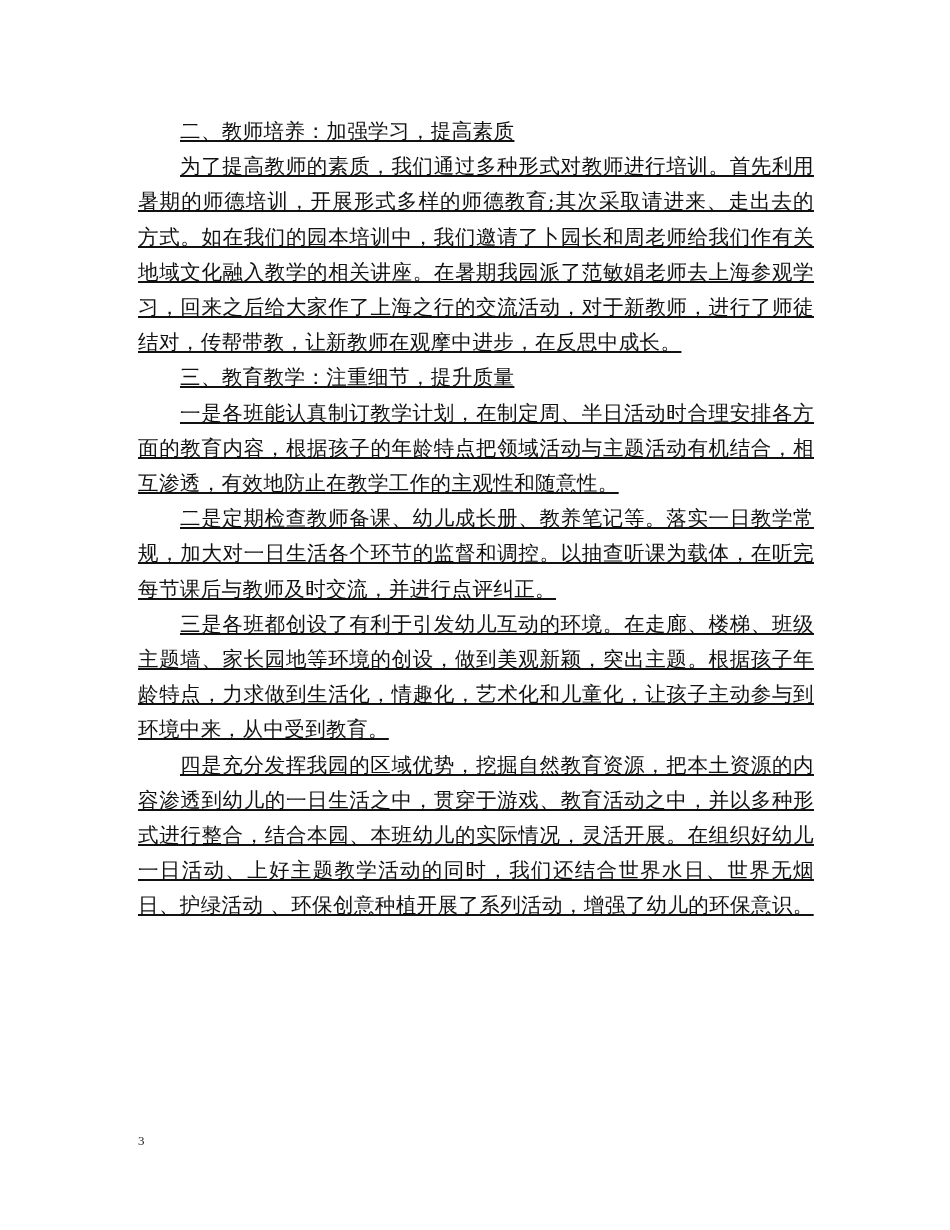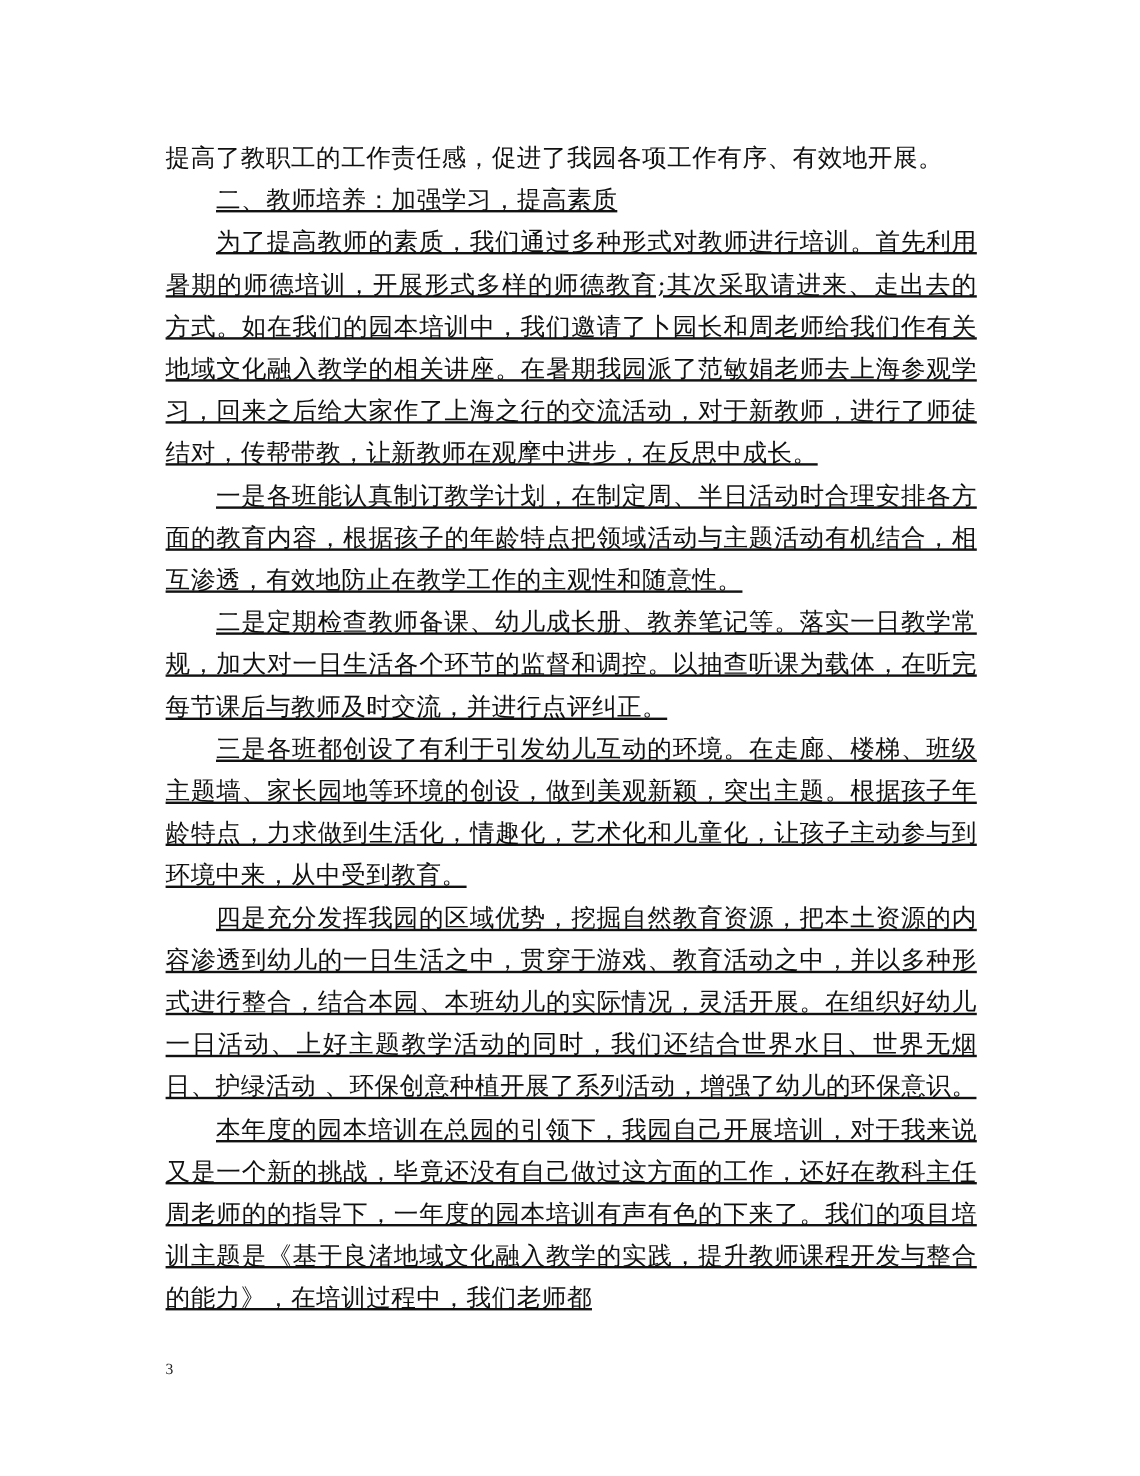"提高了教职工的工作责任感，促进了我园各项工作有序、有效地开展。" p.para { html: <p>提高了教职工的工作责任感，促进了我园各项工作有序、有效地开展。</p> -> none }
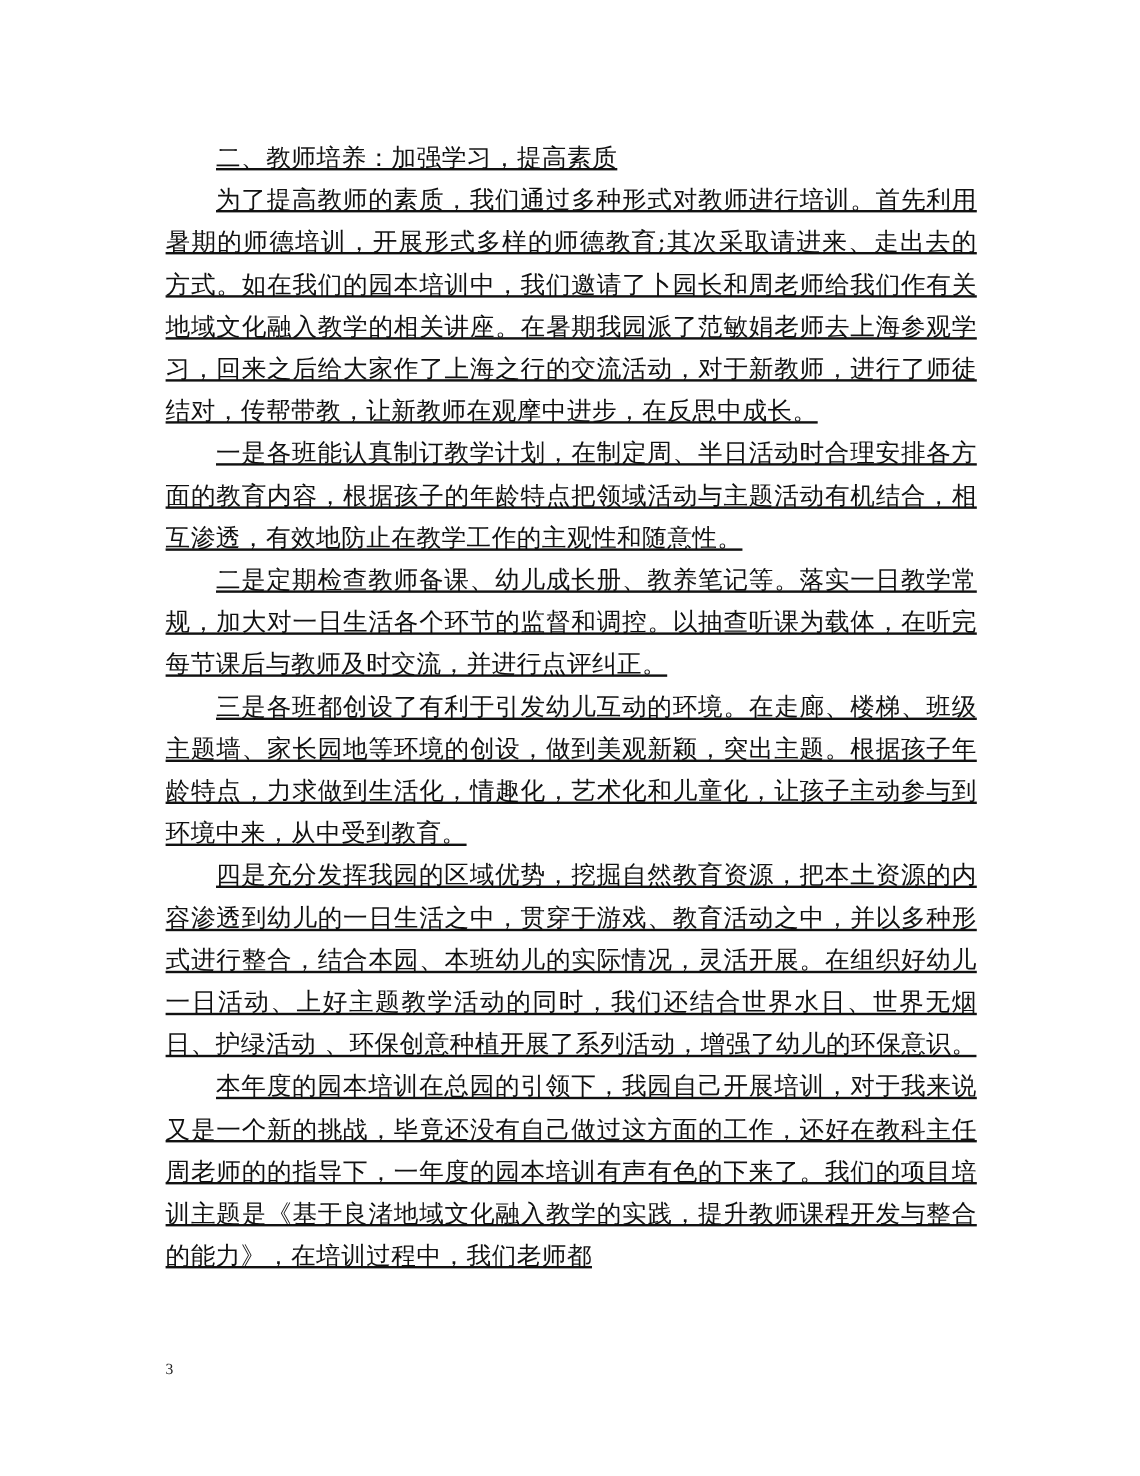"三、教育教学：注重细节，提升质量" p.para { html: none -> <p>三、教育教学：注重细节，提升质量</p> }
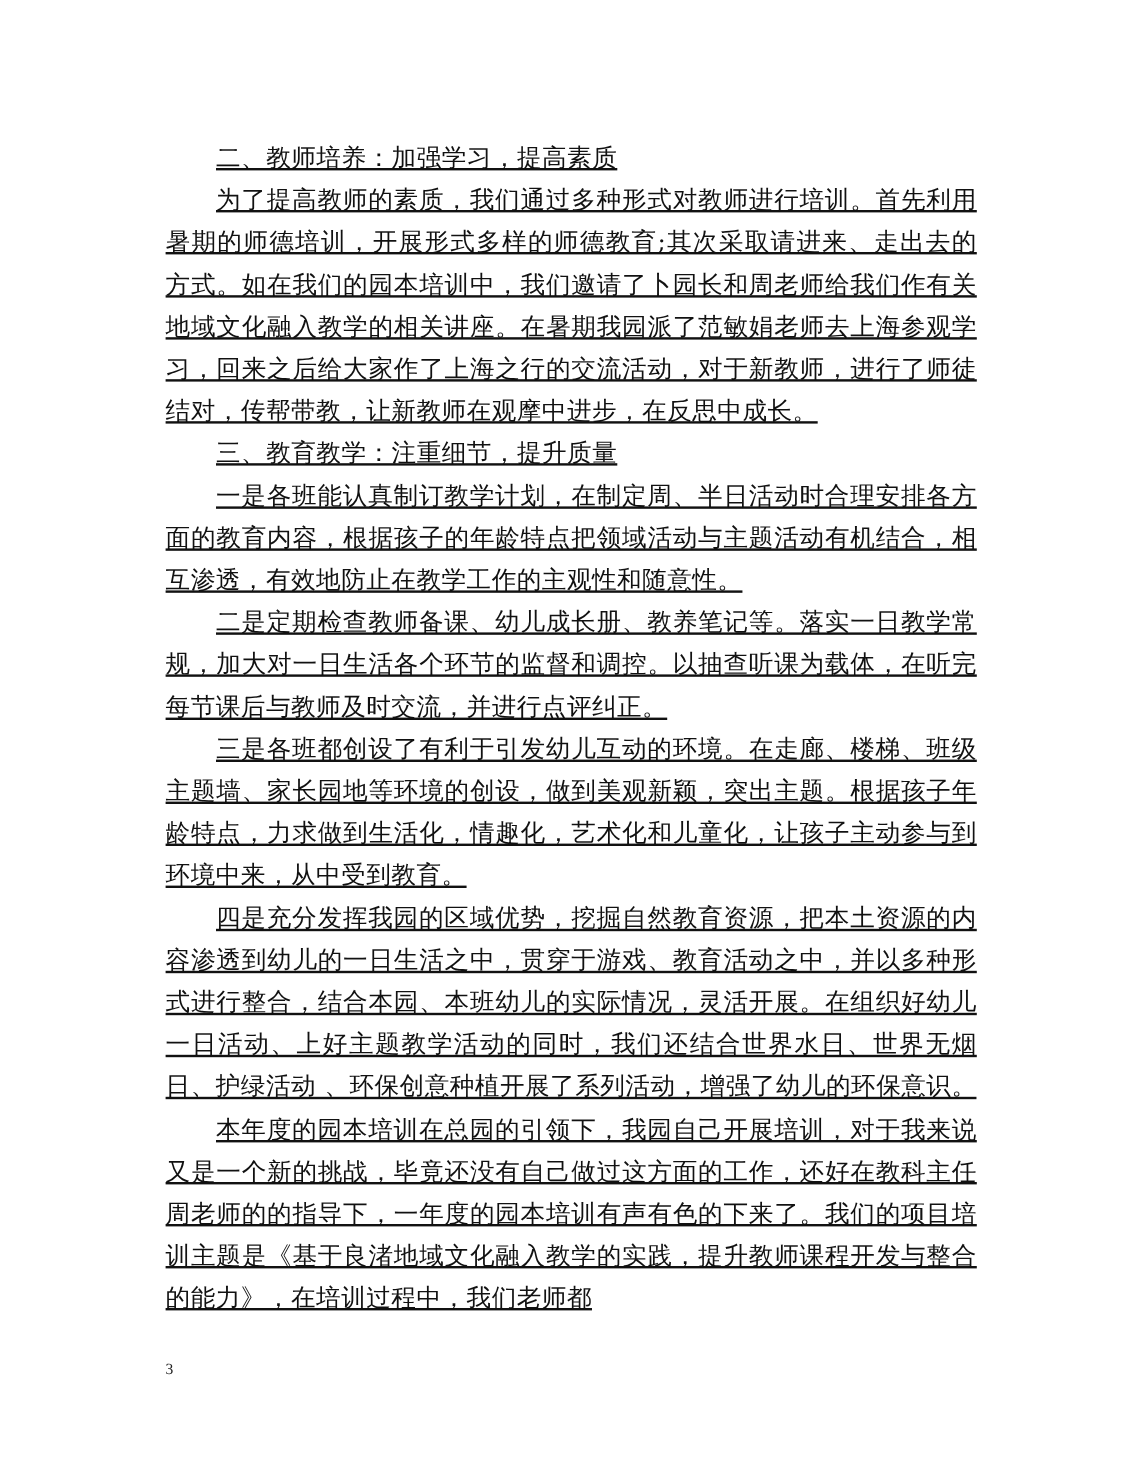"本年度的园本培训在总园的引领下，我园自己开展培训，对于我来说又是一个新的挑战，毕" p.para { html: <p>本年度的园本培训在总园的引领下，我园自己开展培训，对于我来说又是一个新的挑战，毕竟还没有自己做过这方面的工作，还好在教科主任周老师的的指导下，一年度的园本培训有声有色的下来了。我们的项目培训主题是《基于良渚地域文化融入教学的实践，提升教师课程开发与整合的能力》，在培训过程中，我们老师都</p> -> none }
